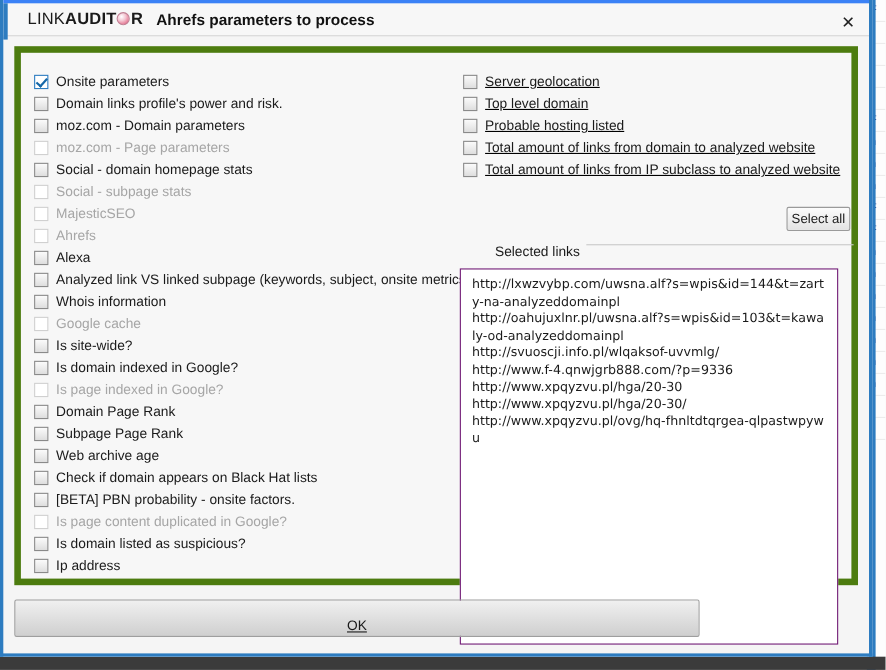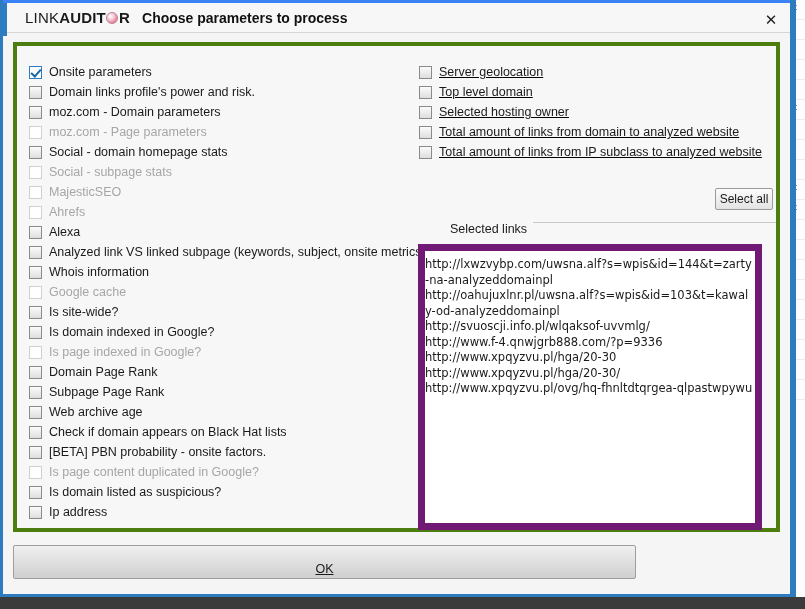"Choose parameters to process" div { text: Choose -> Ahrefs }
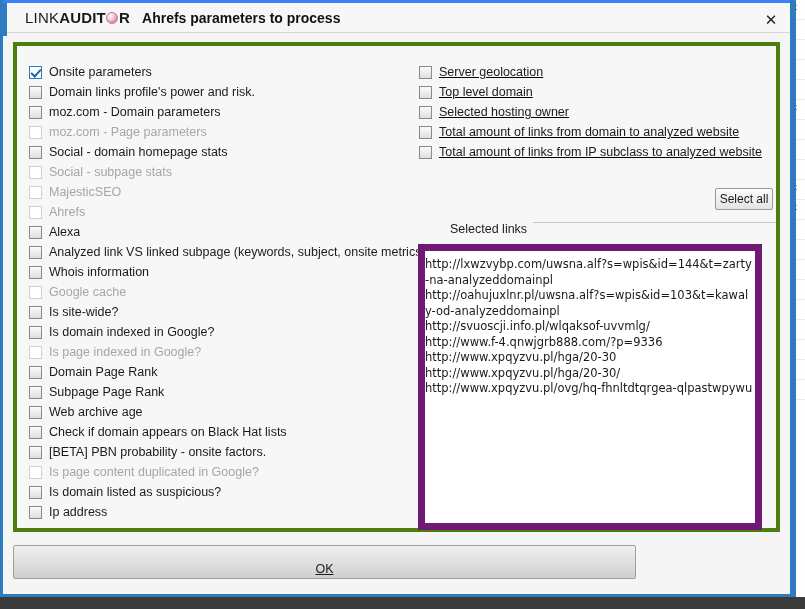"Onsite parameters" #body-panel { border: 4px solid #4d7c0f -> 6px solid #4d7c0f }
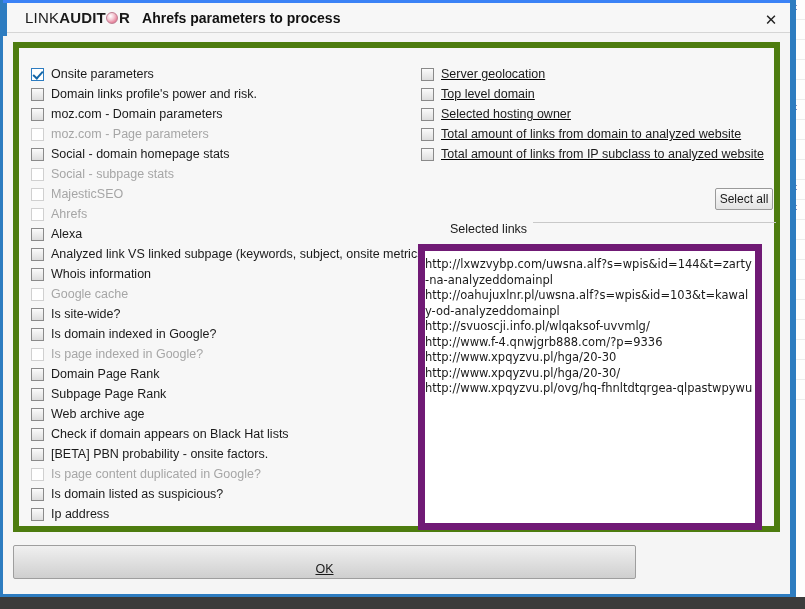"Selected hosting owner" span.cb-label { text: Selected hosting owner -> Probable hosting listed }
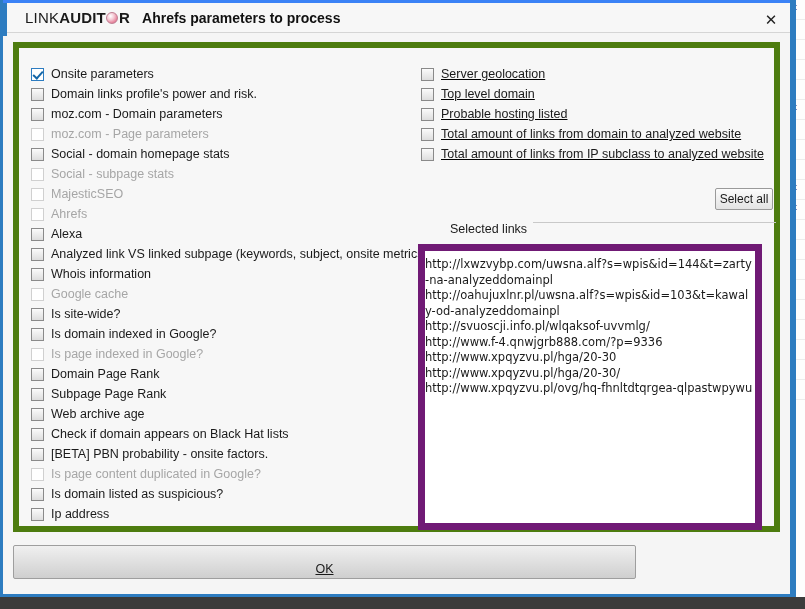"http://lxwzvybp.com/uwsna.alf?s=wpis&id=" #links-textarea { border: 7px solid #701a75 -> 1px solid #701a75; height: 286px -> 342px; padding: 6px 0 -> 6px 10px }
